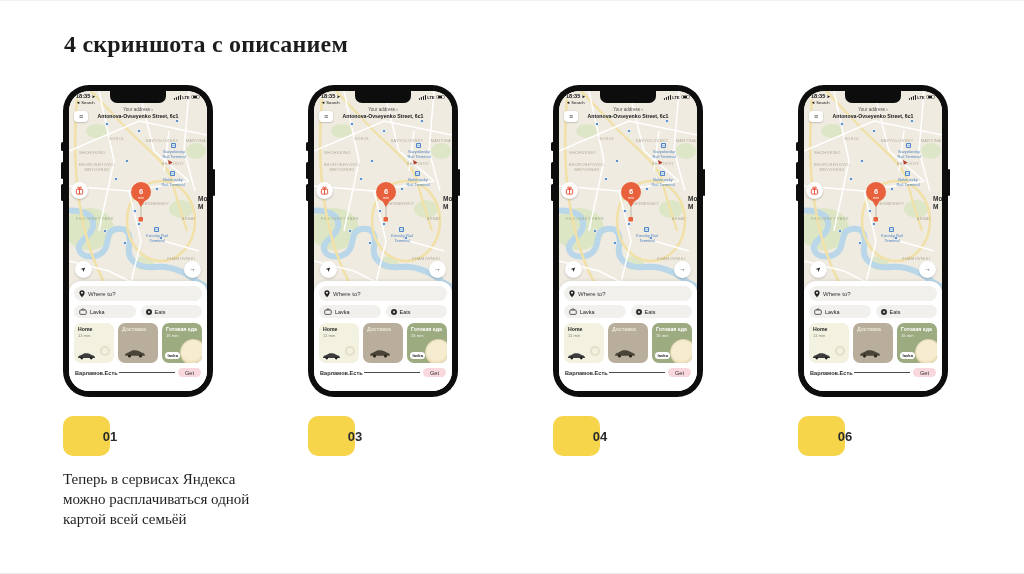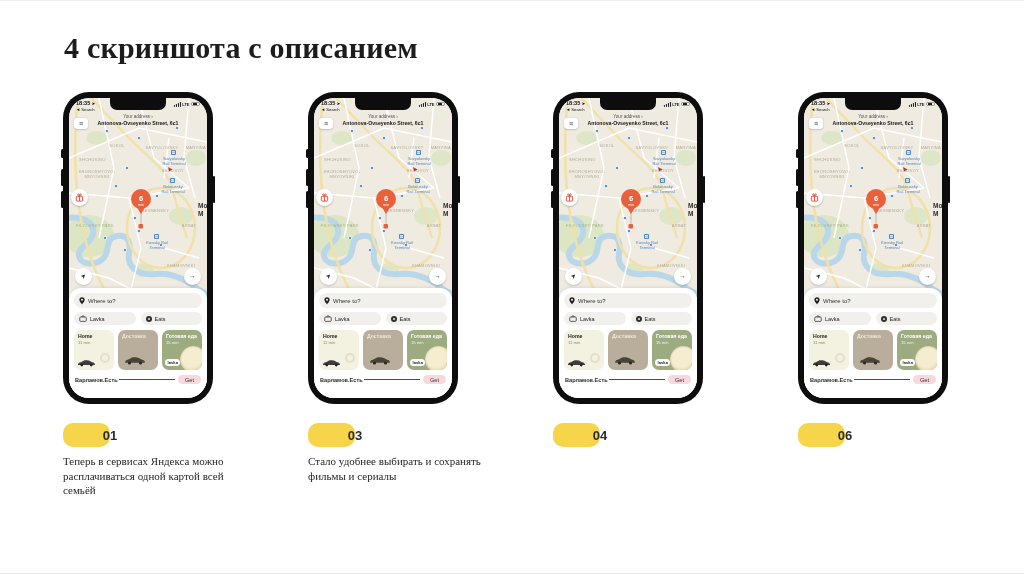"4 скриншота с описанием" .slide-title { font-size: 30px -> 24px }
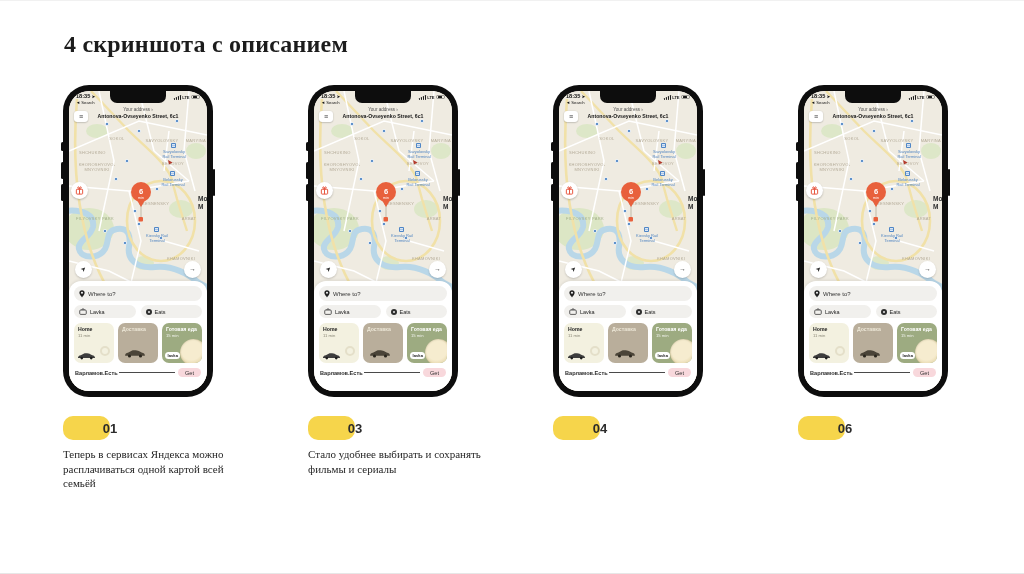"01" .badge { height: 24px -> 40px }
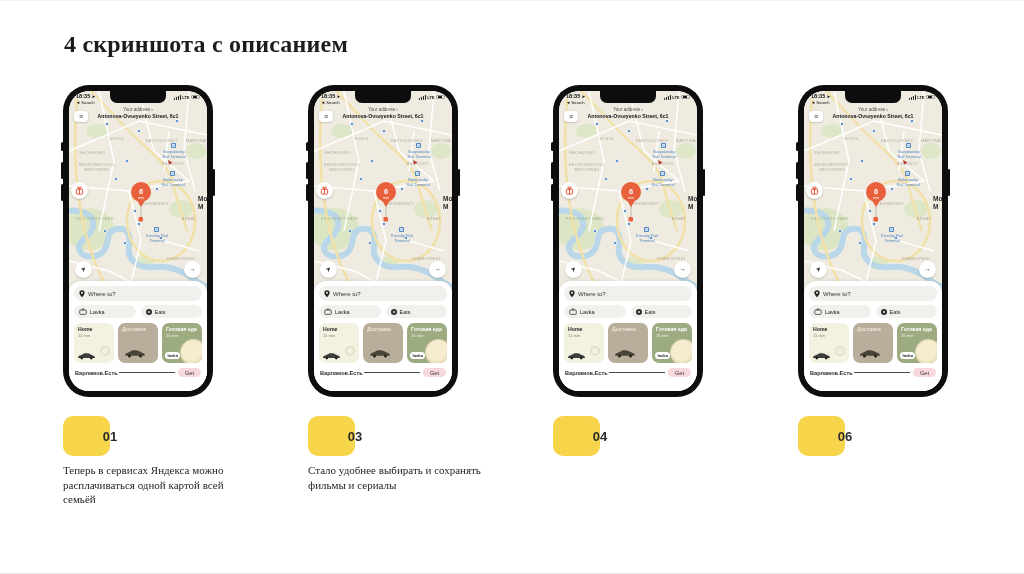"Теперь в сервисах Яндекса можно" .desc { font-size: 11px -> 15px; margin-top: 7px -> 14px }
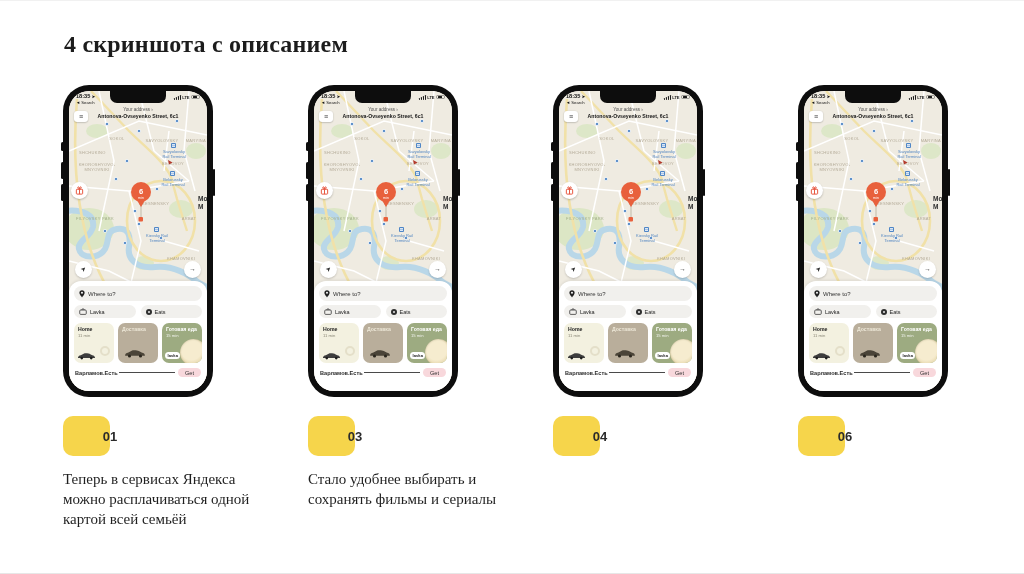"Стало удобнее выбирать и сохранять" p.desc { html: <p>Стало удобнее выбирать и сохранять фильмы и сериалы</p> -> none }
